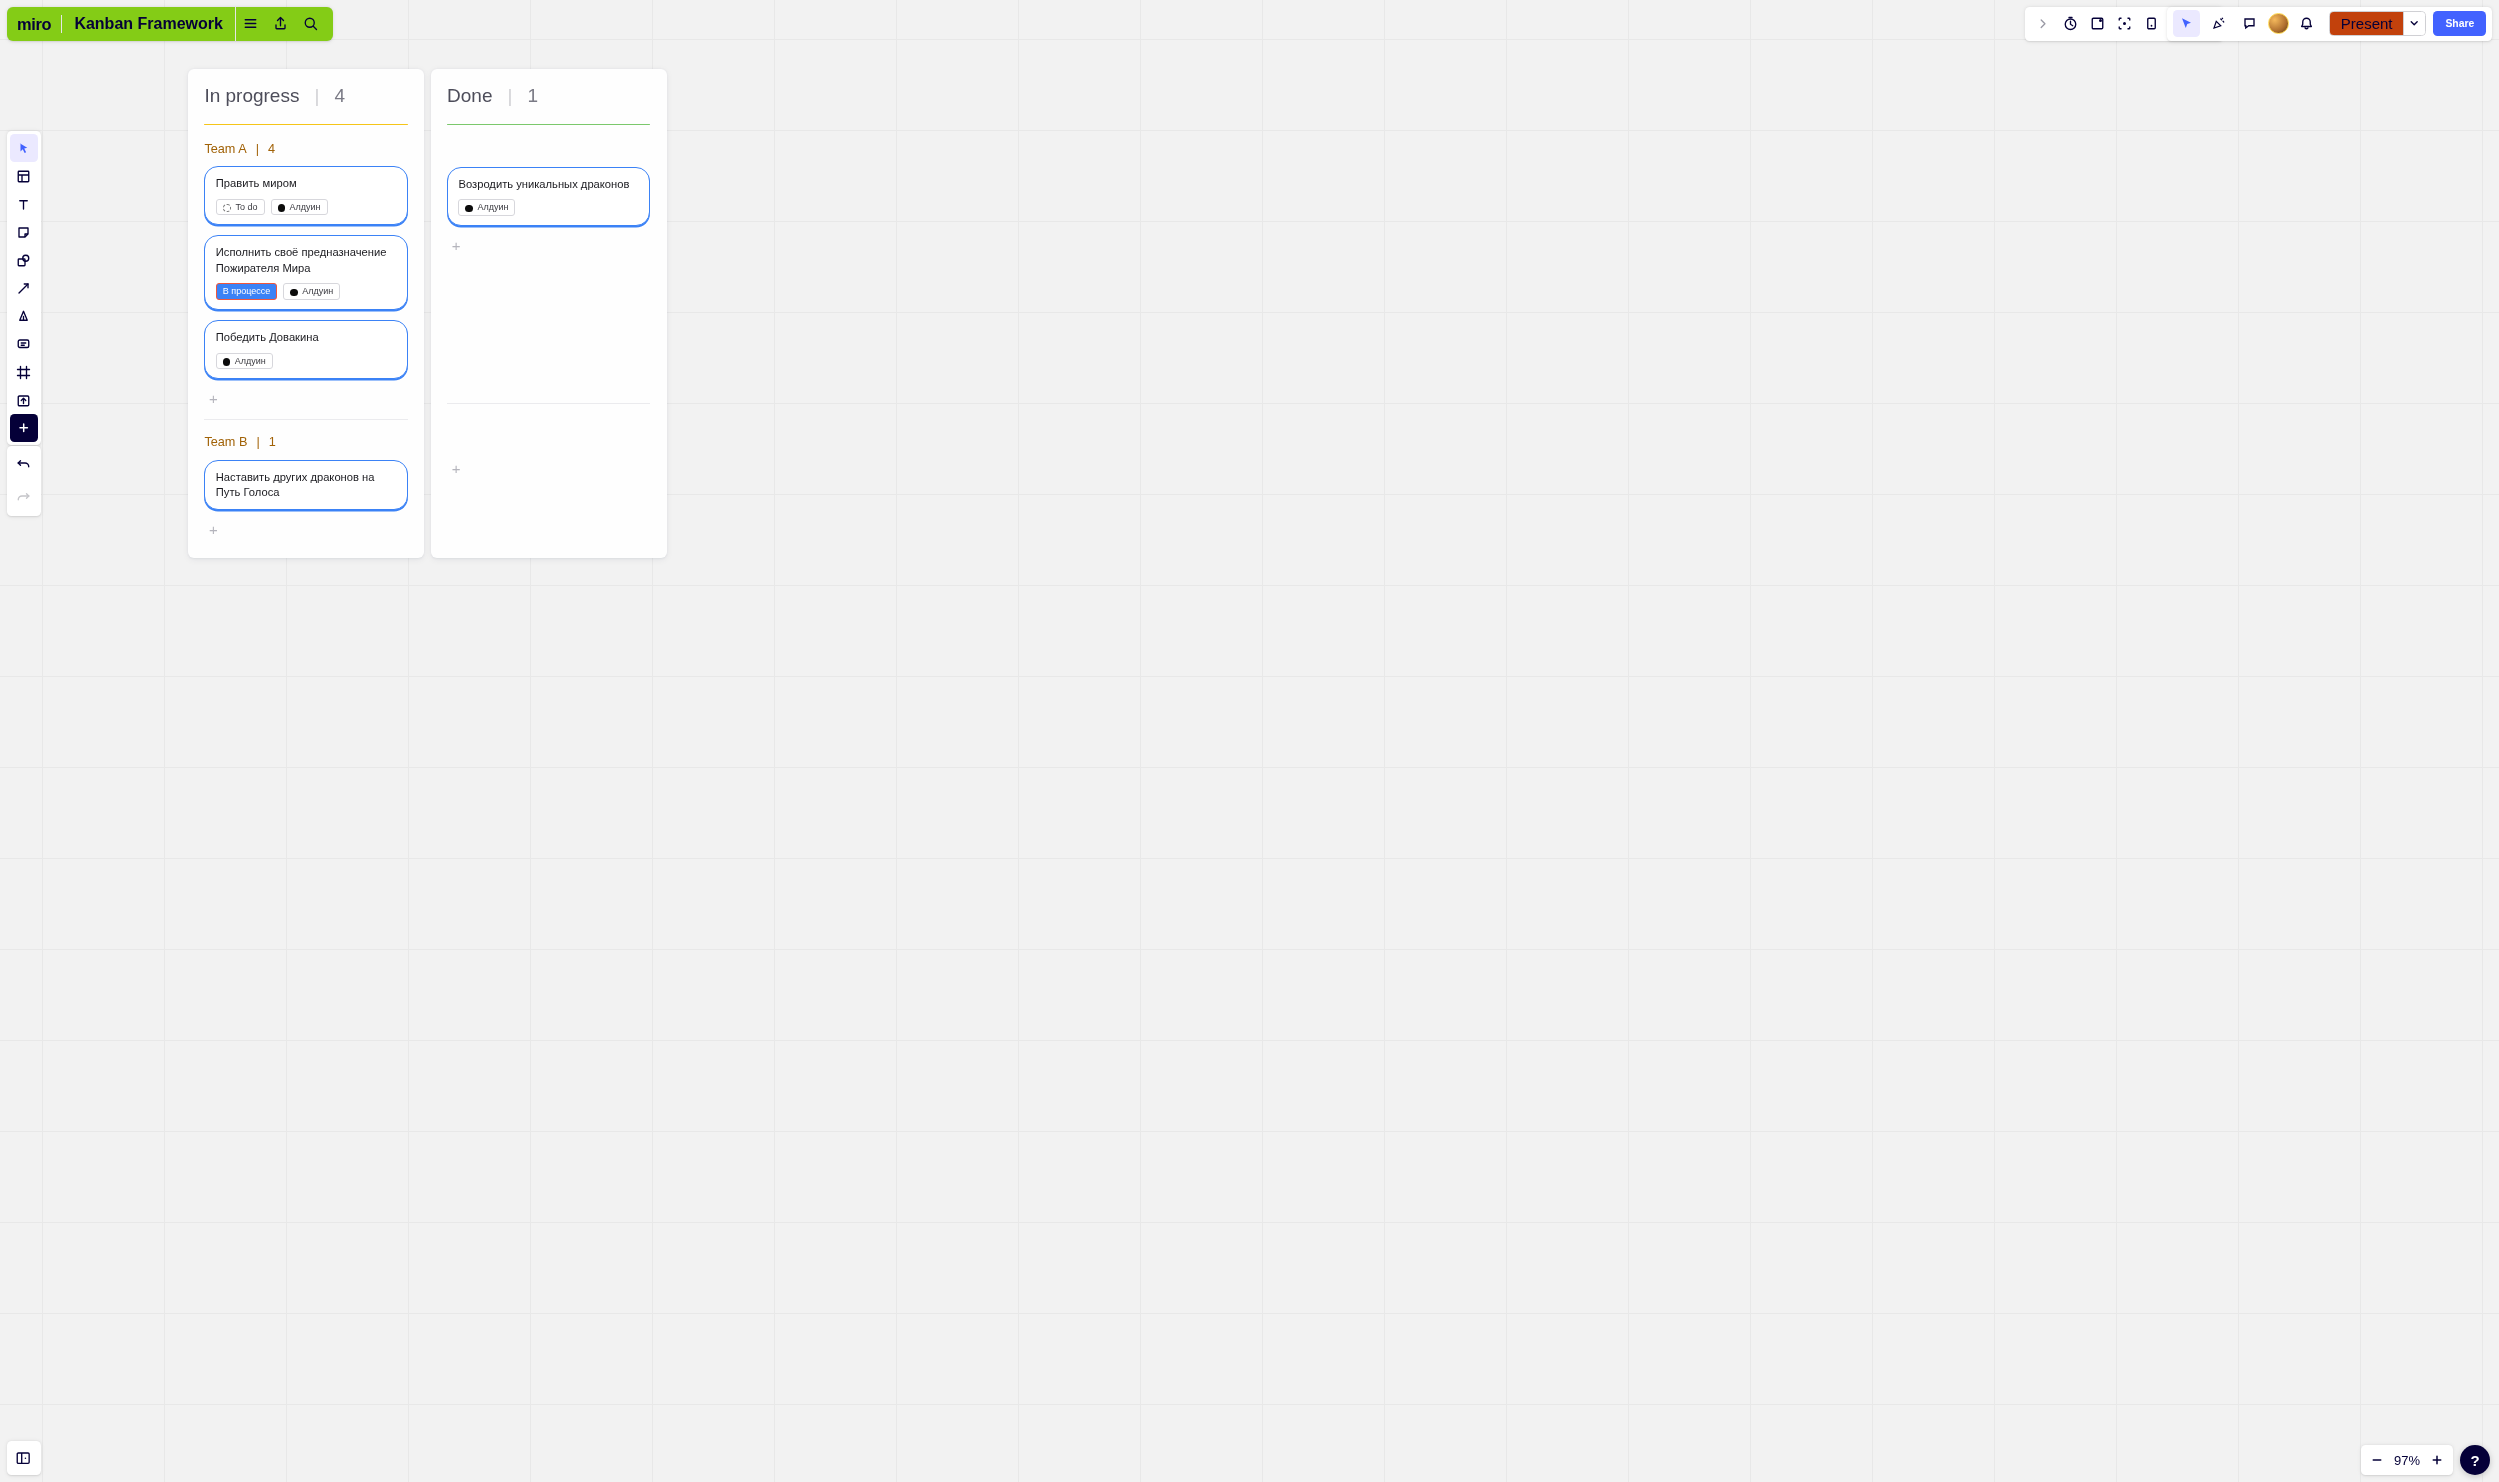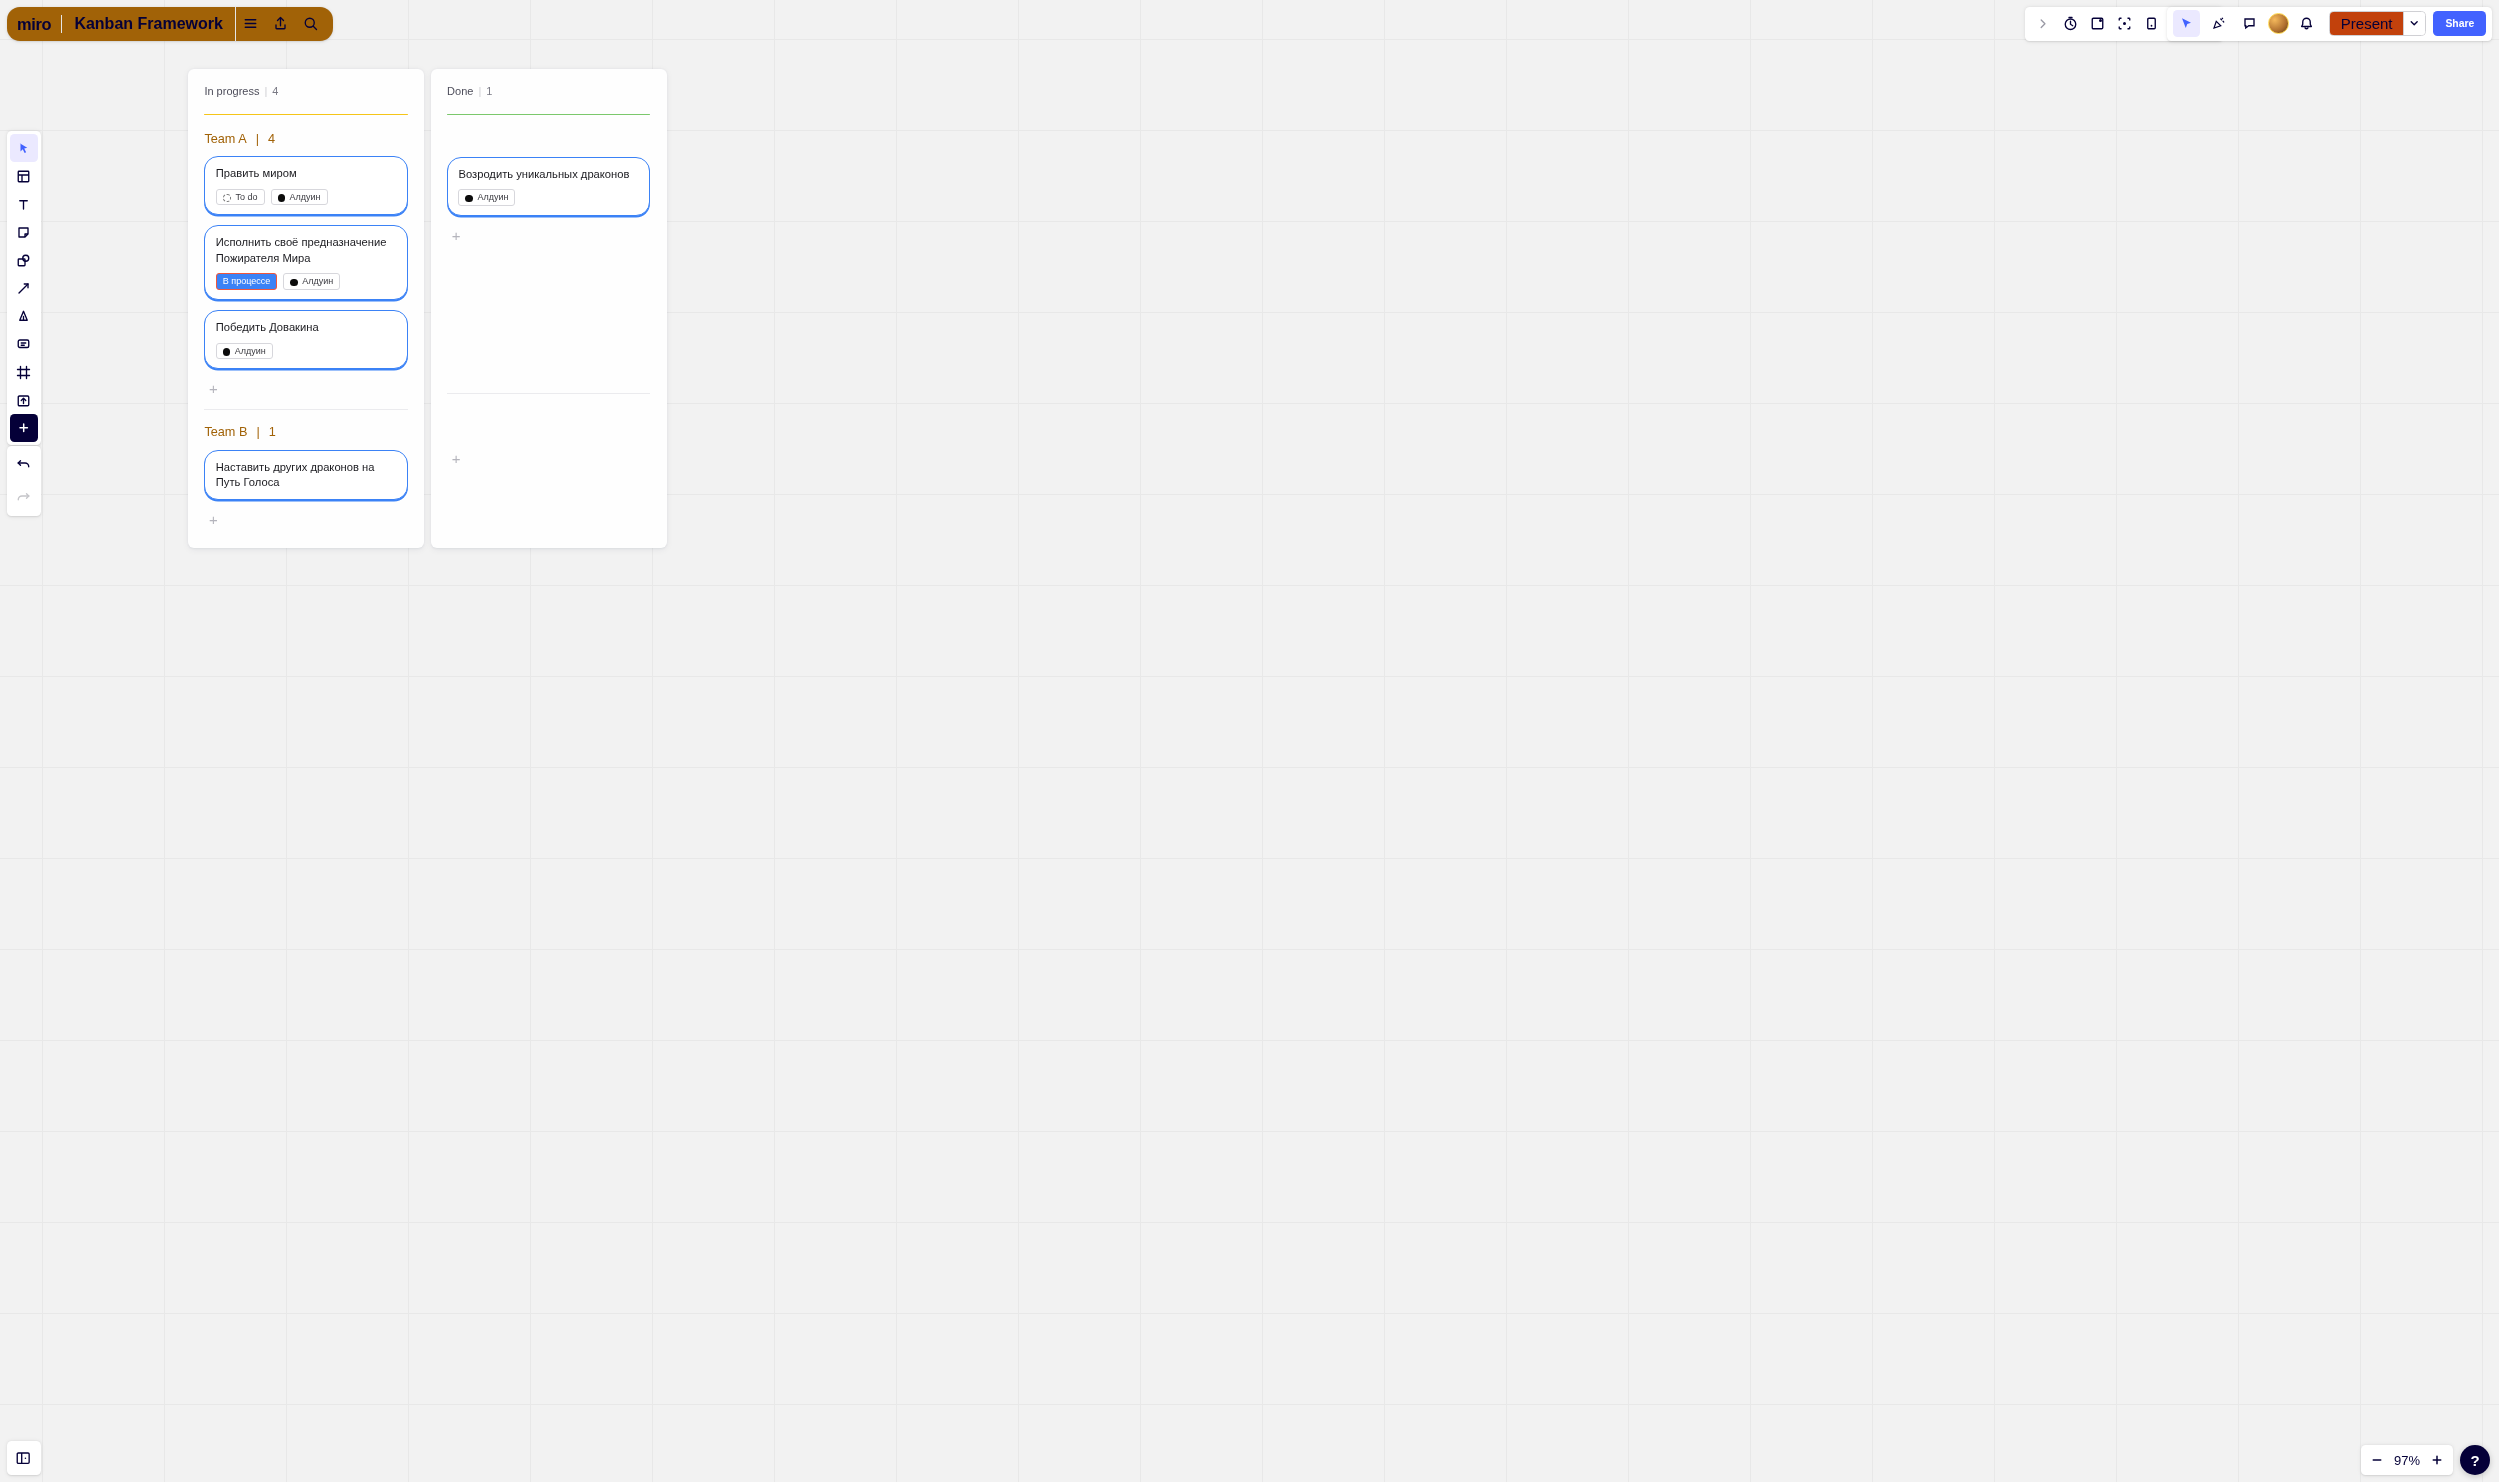"miro" .topbar-left { background: #a16207 -> #84cc16; border-radius: 13px -> 6px }
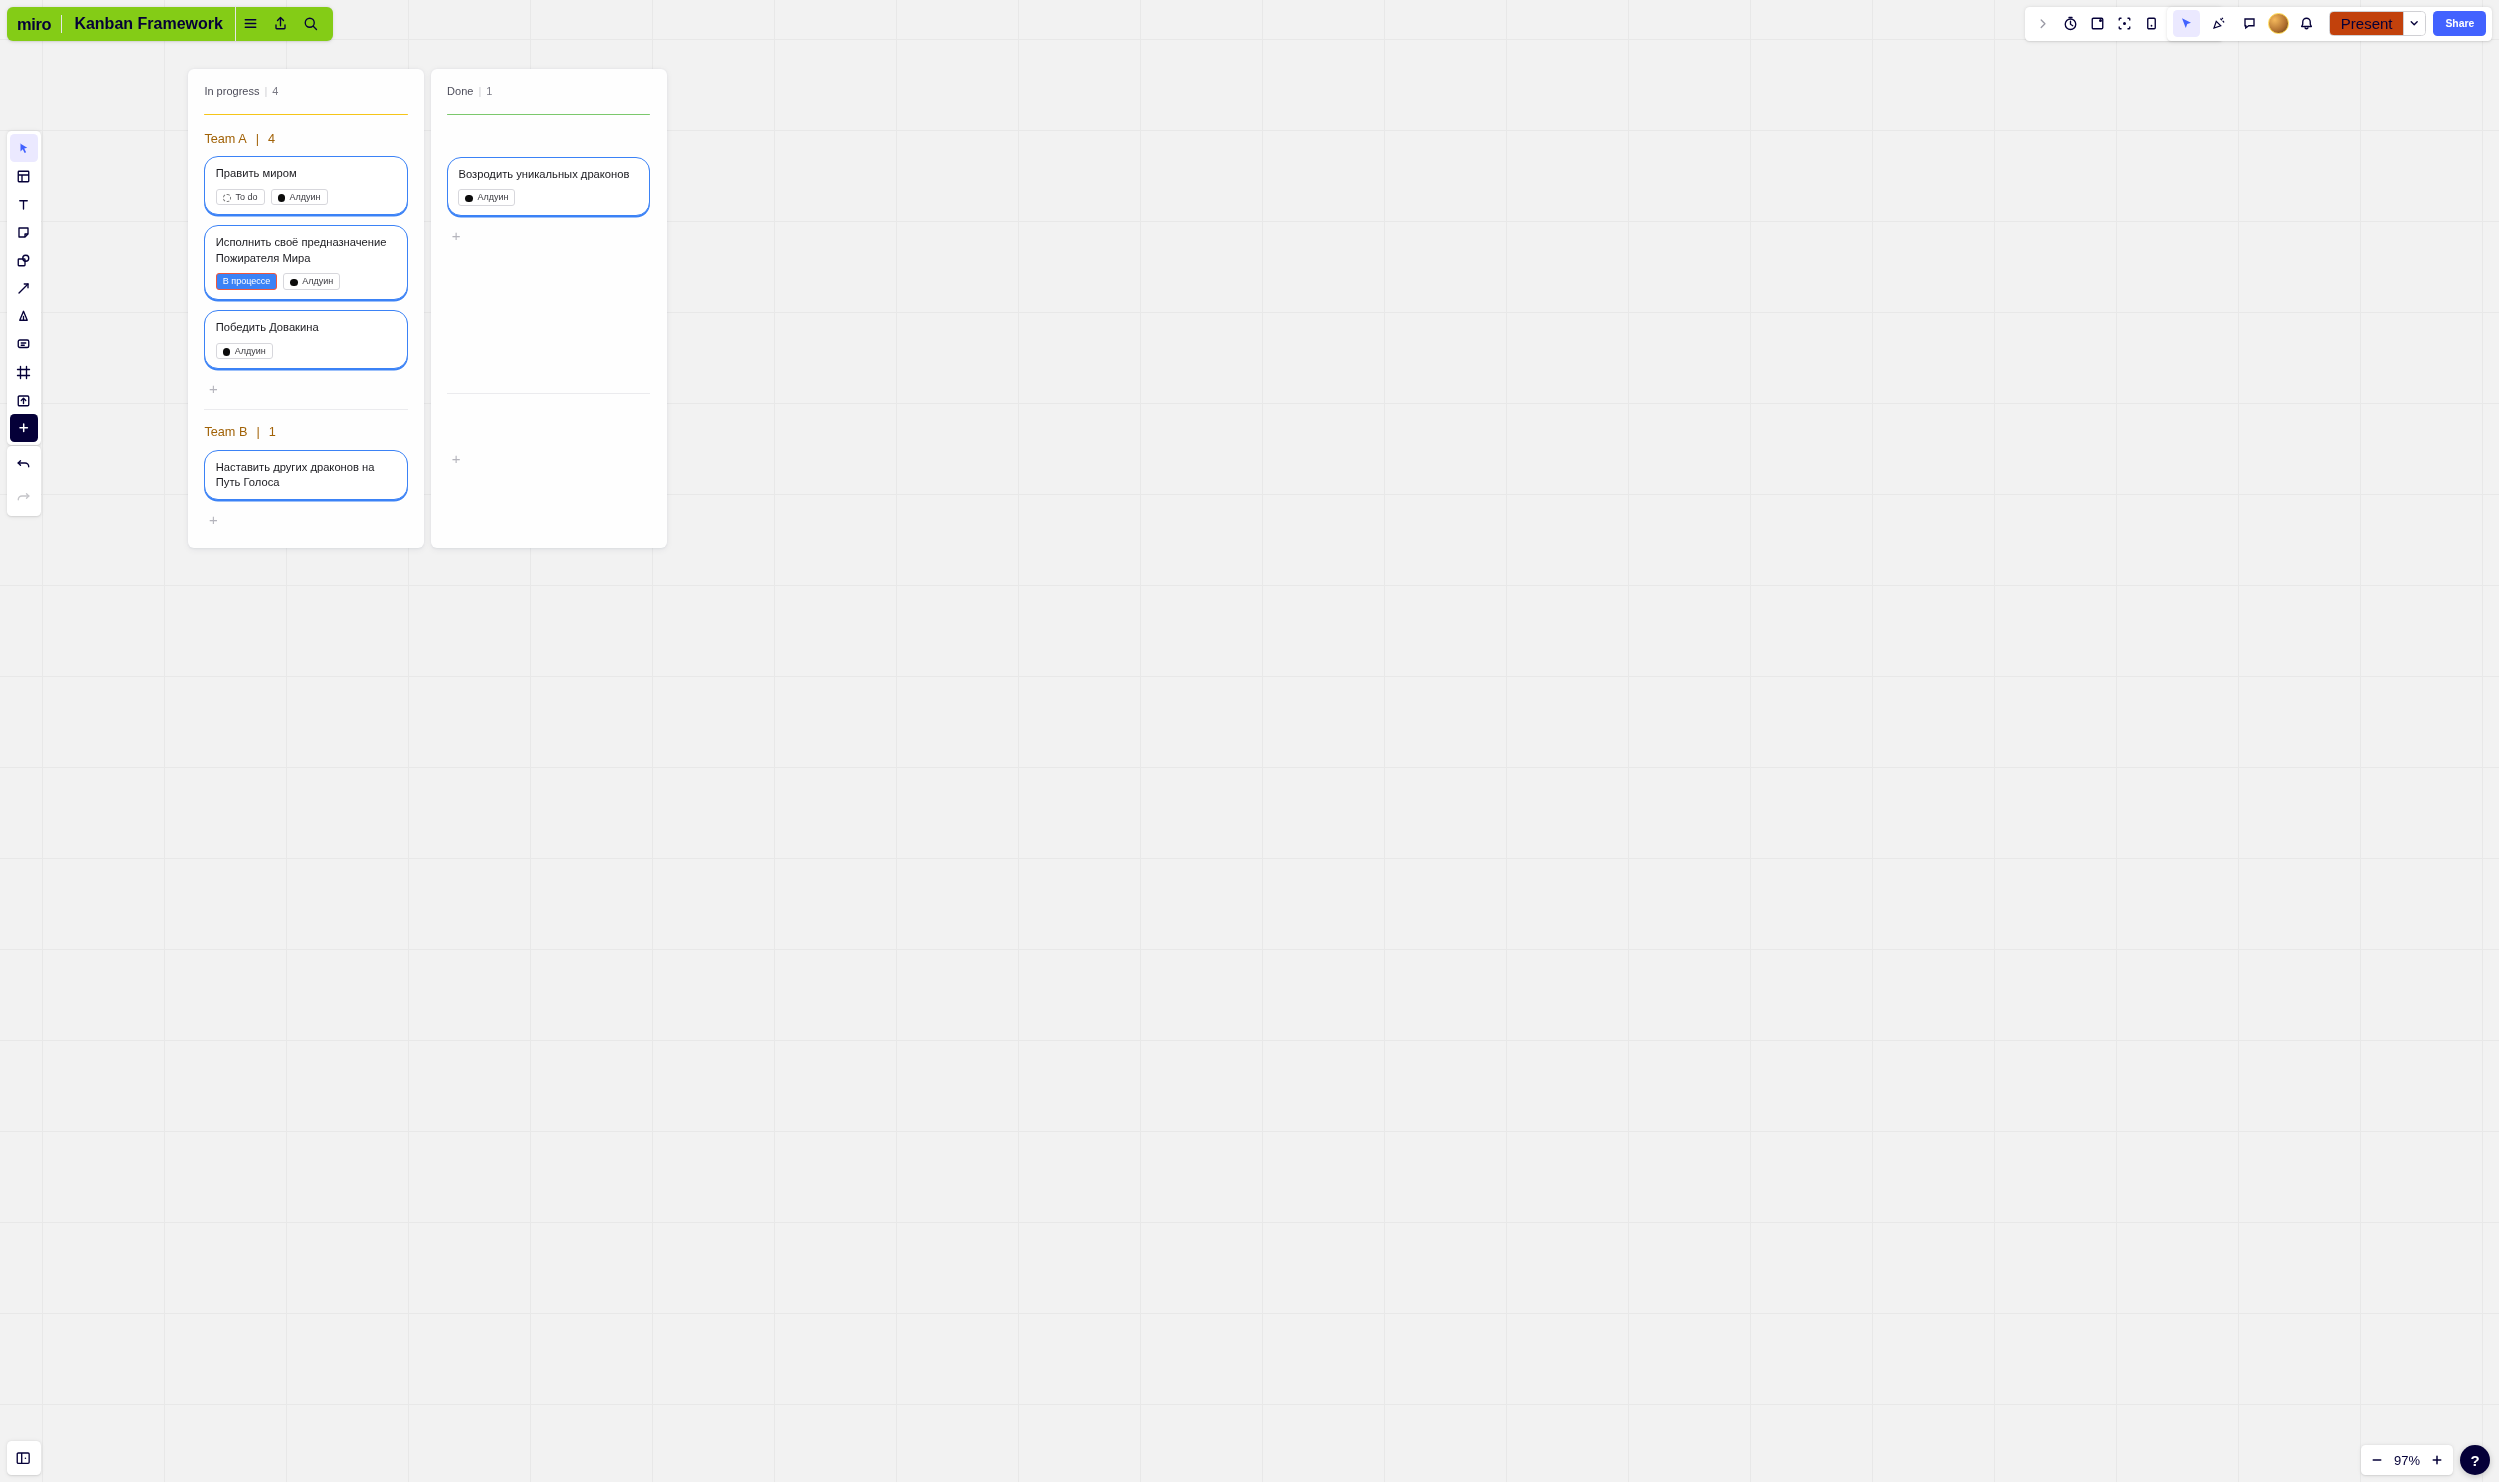"In progress" .col-head { font-size: 11px -> 19px; gap: 5px -> 15px }
